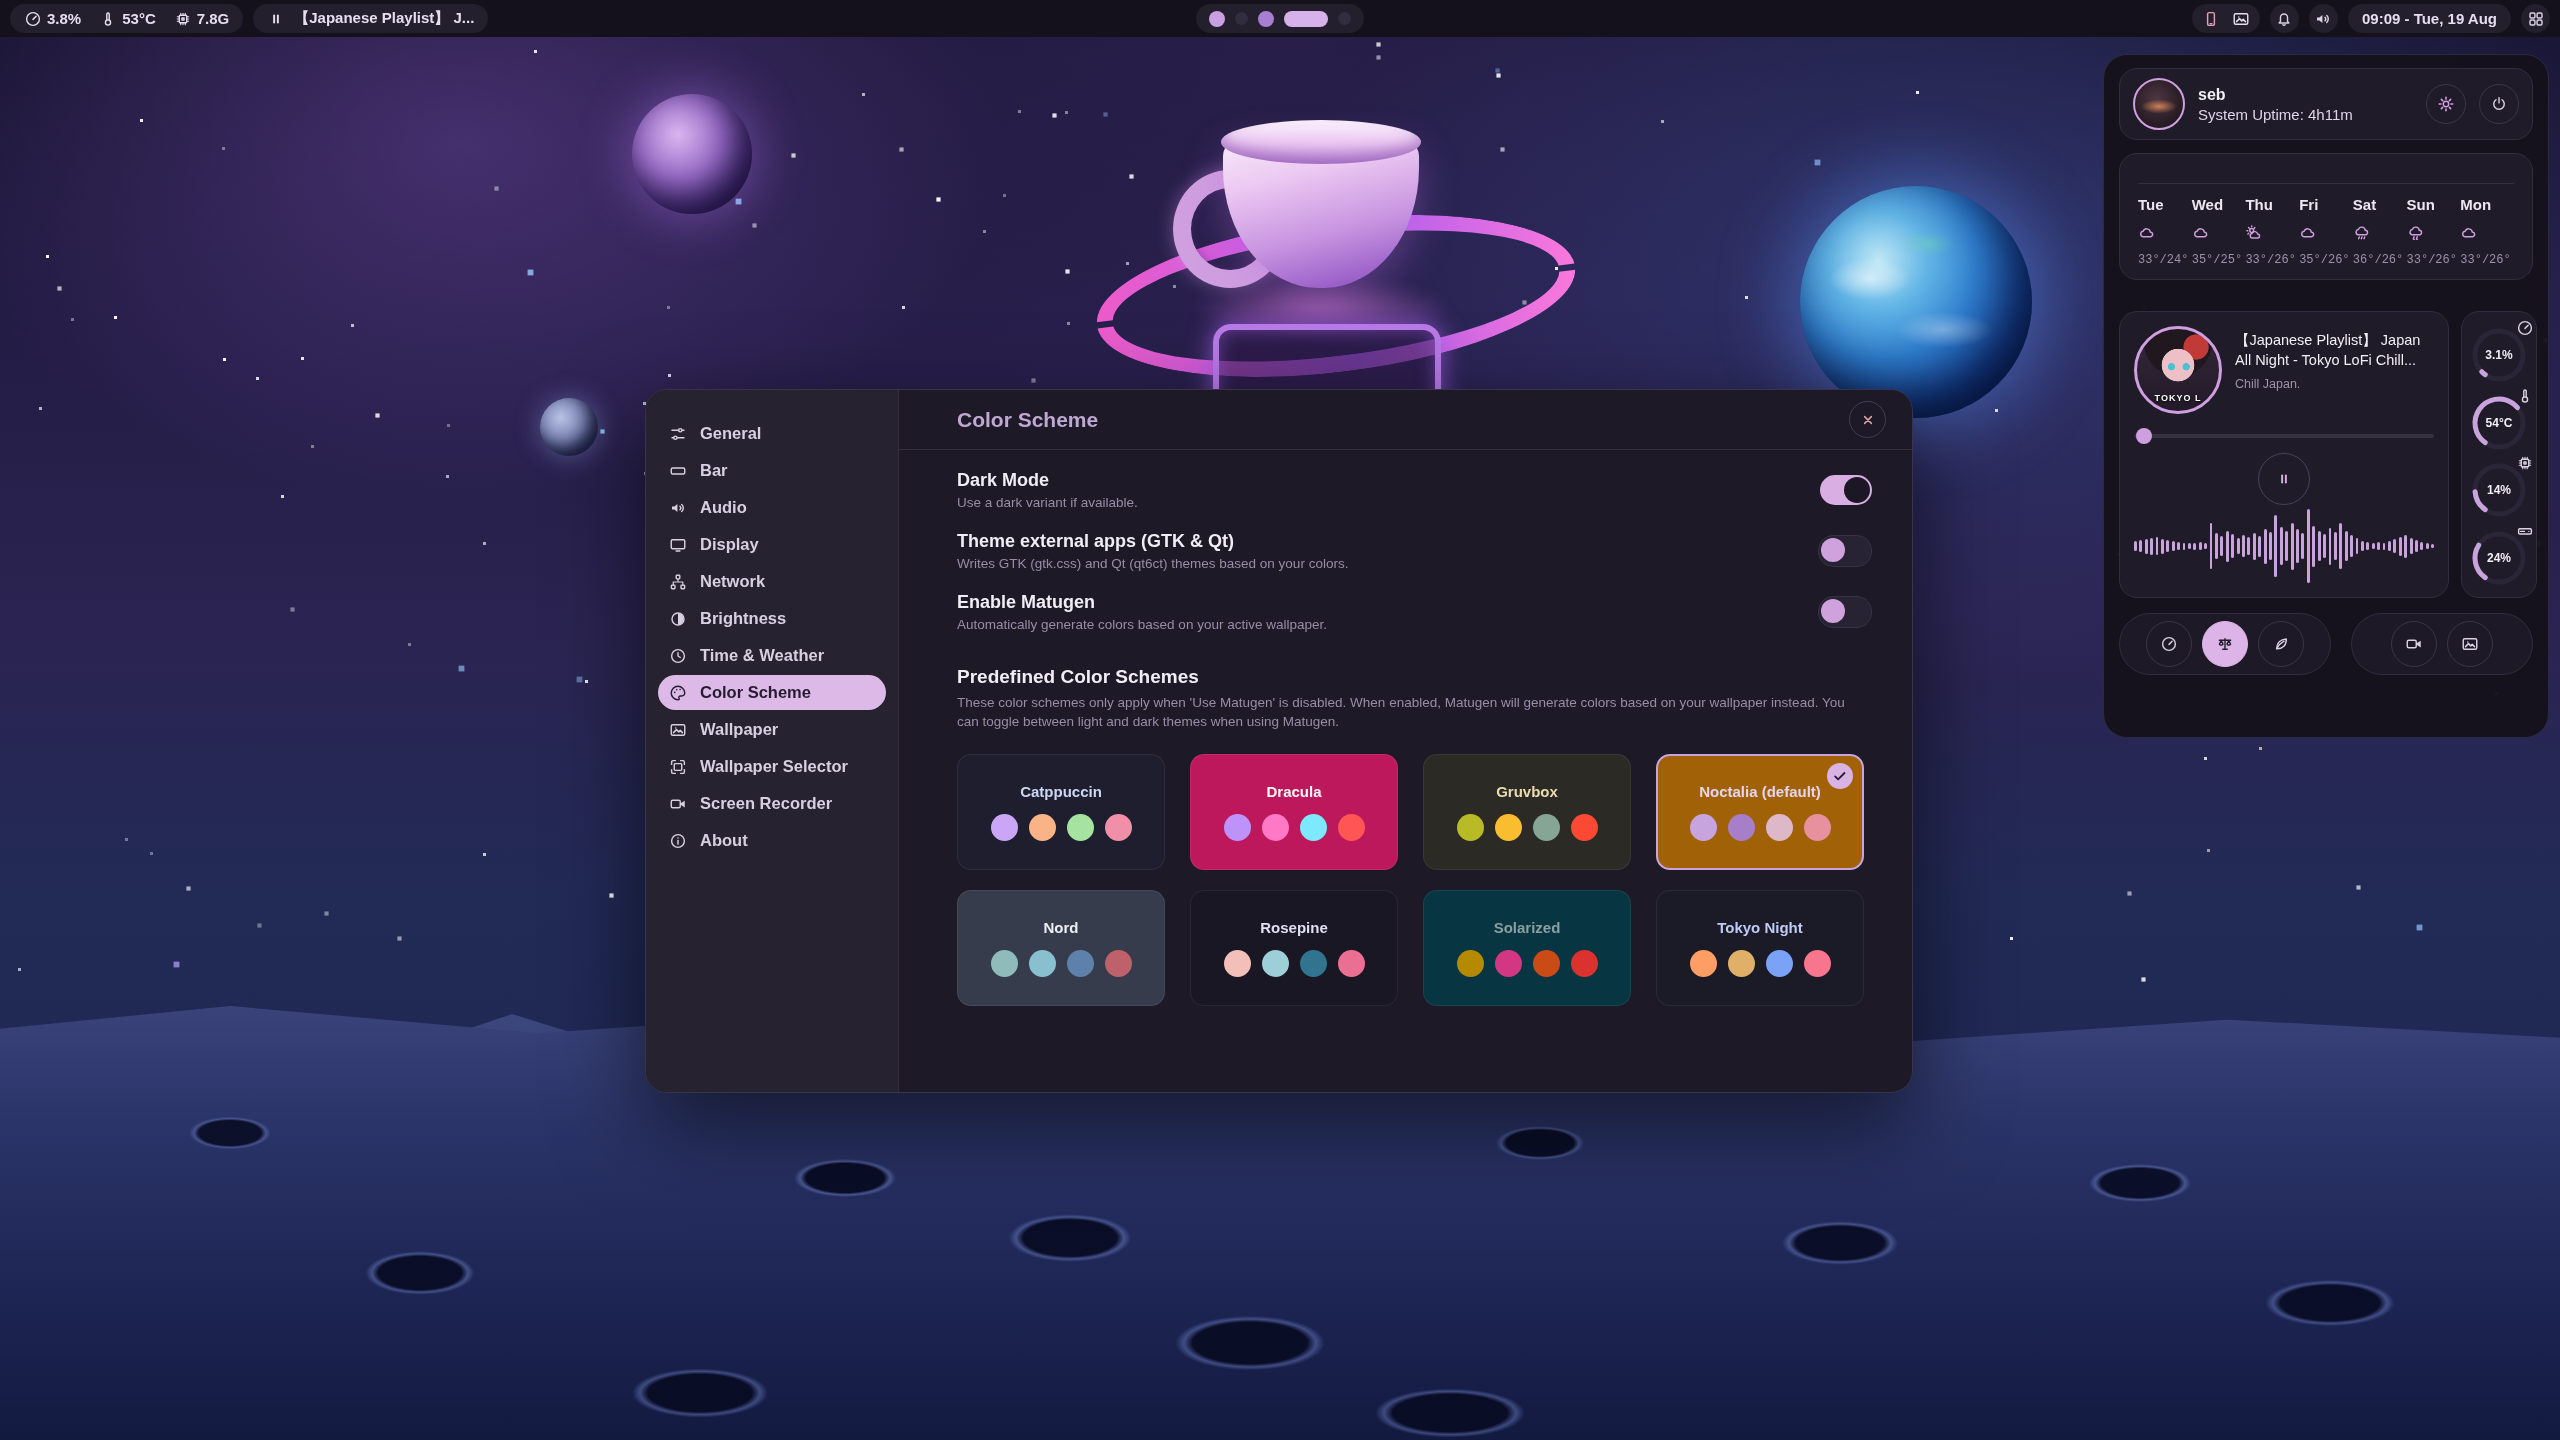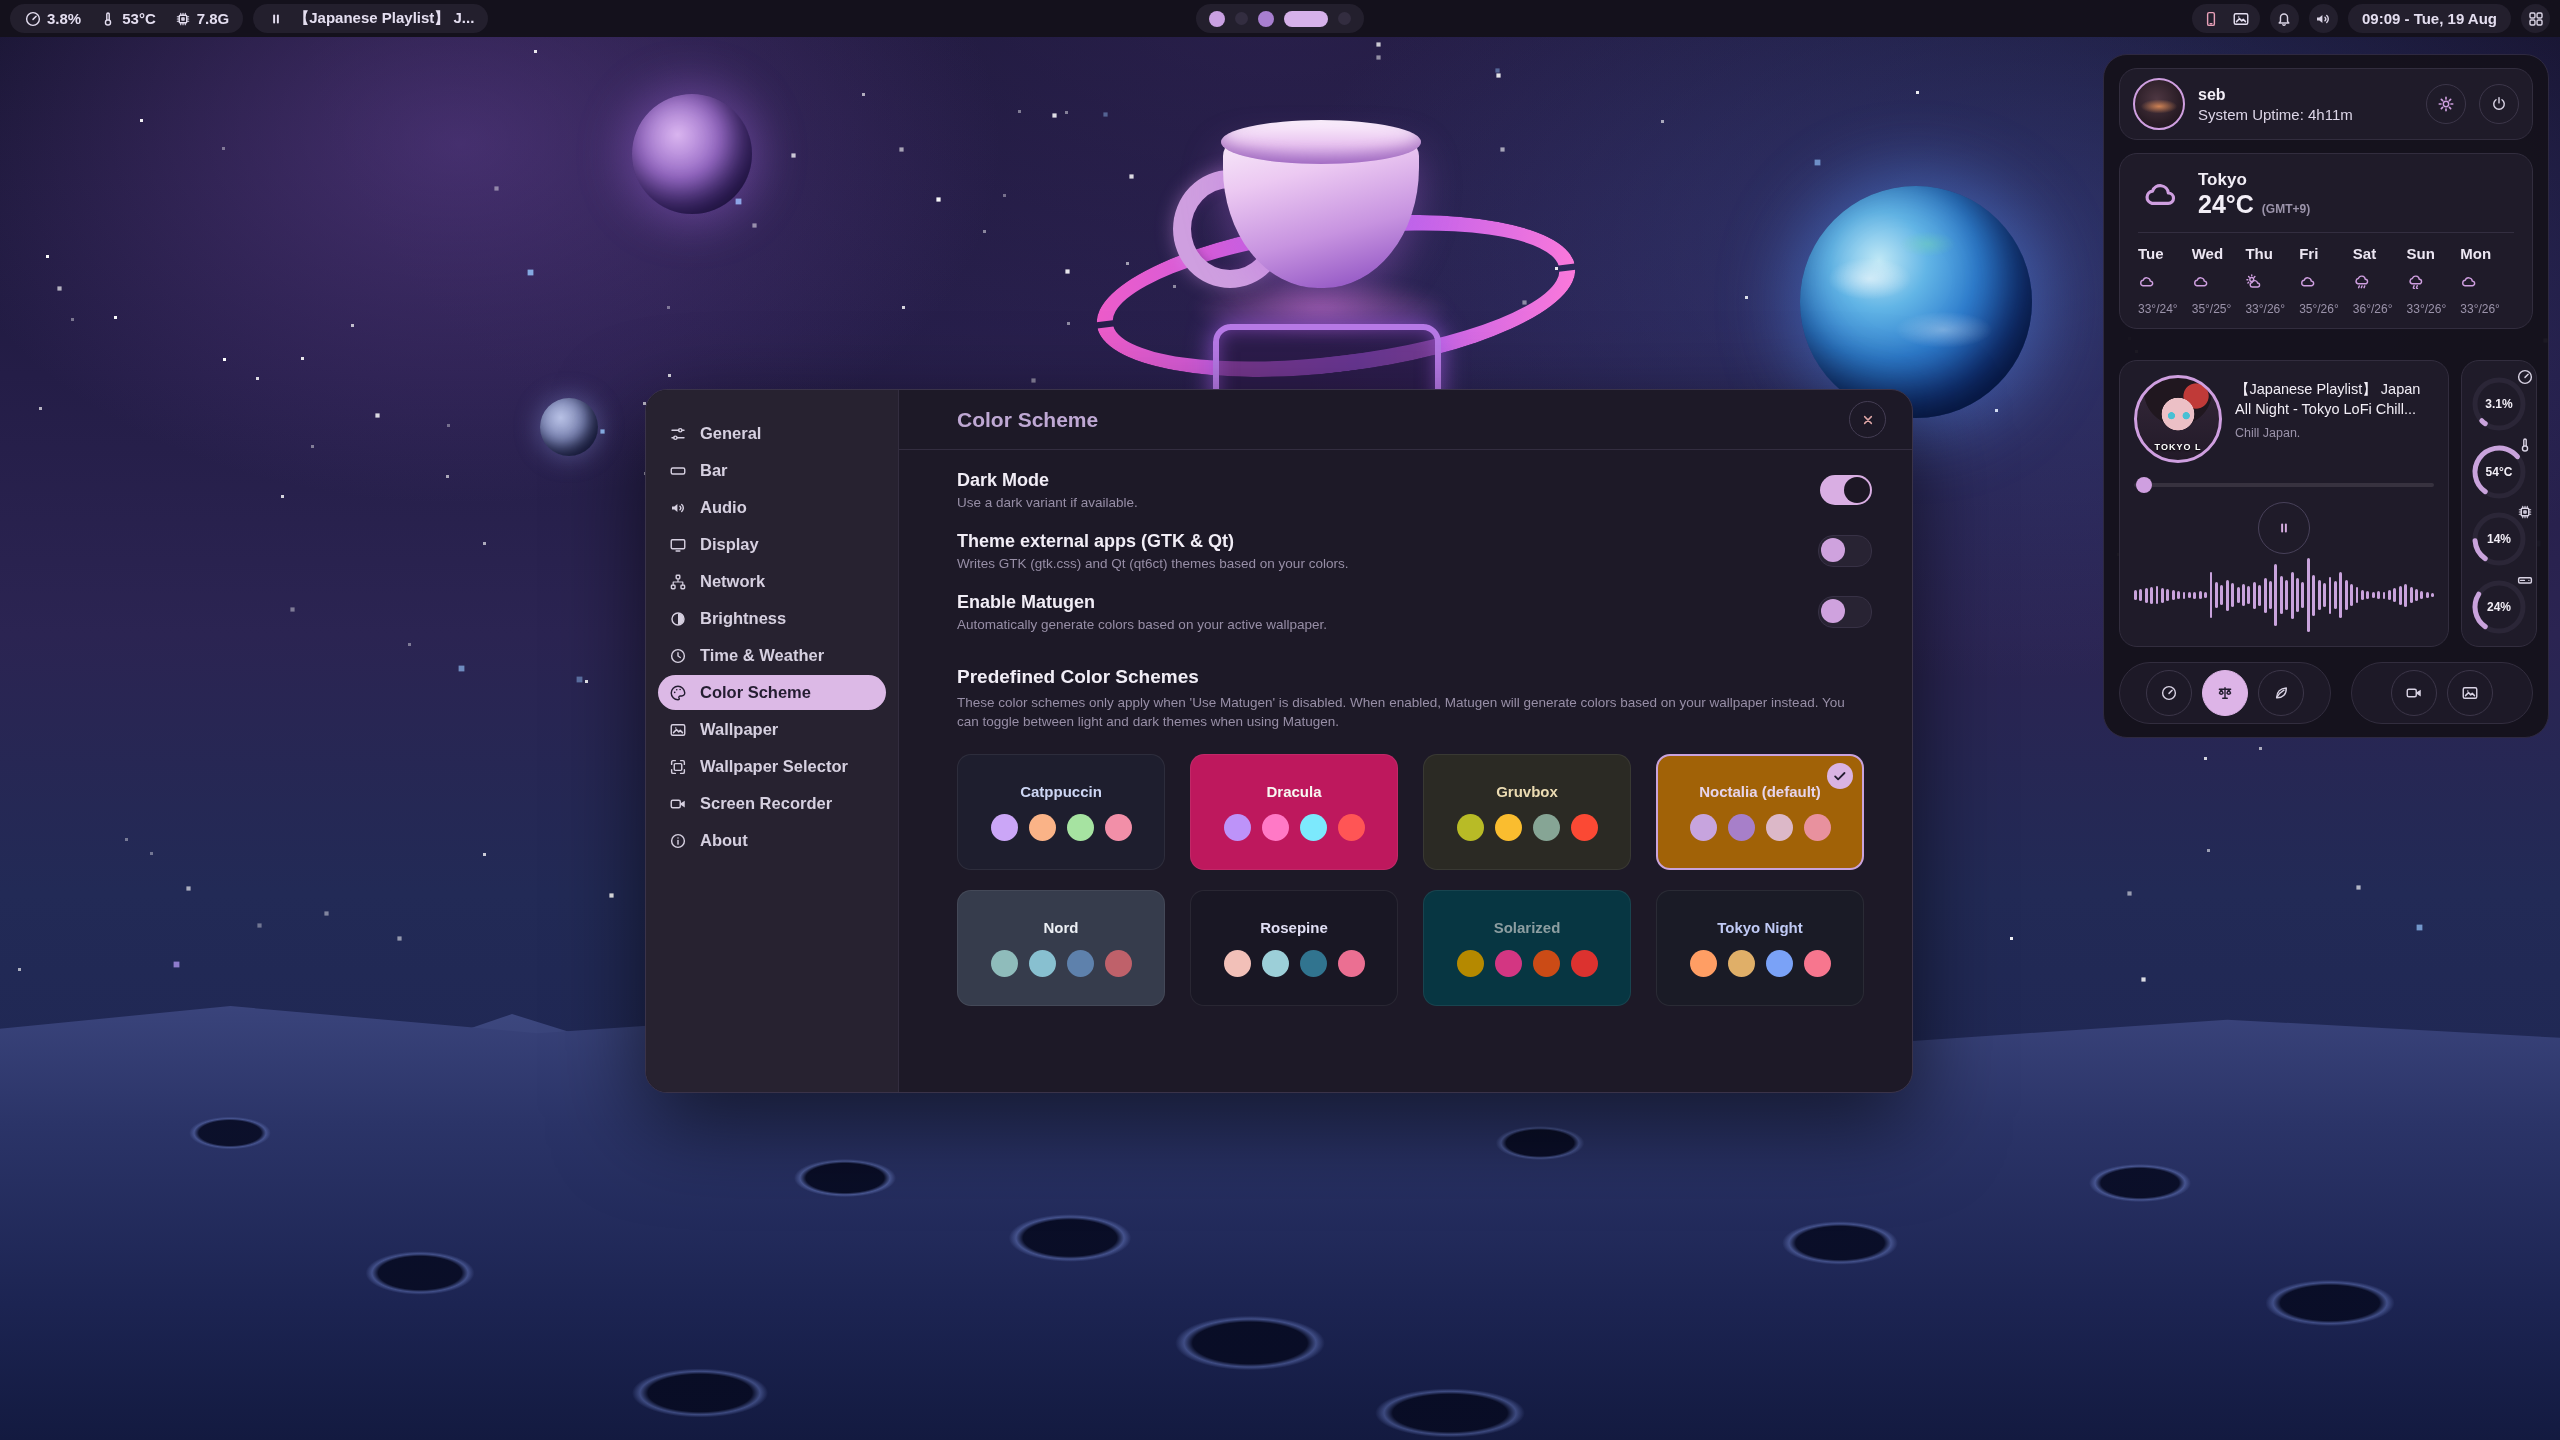"Tokyo" div.weather-head { html: <div> <span> <svg> <path></path> </svg> </span> <div> <div>Tokyo</div> <div> <span>24°C</span> <span>(GMT+9)</span> </div> </div> </div> -> none }
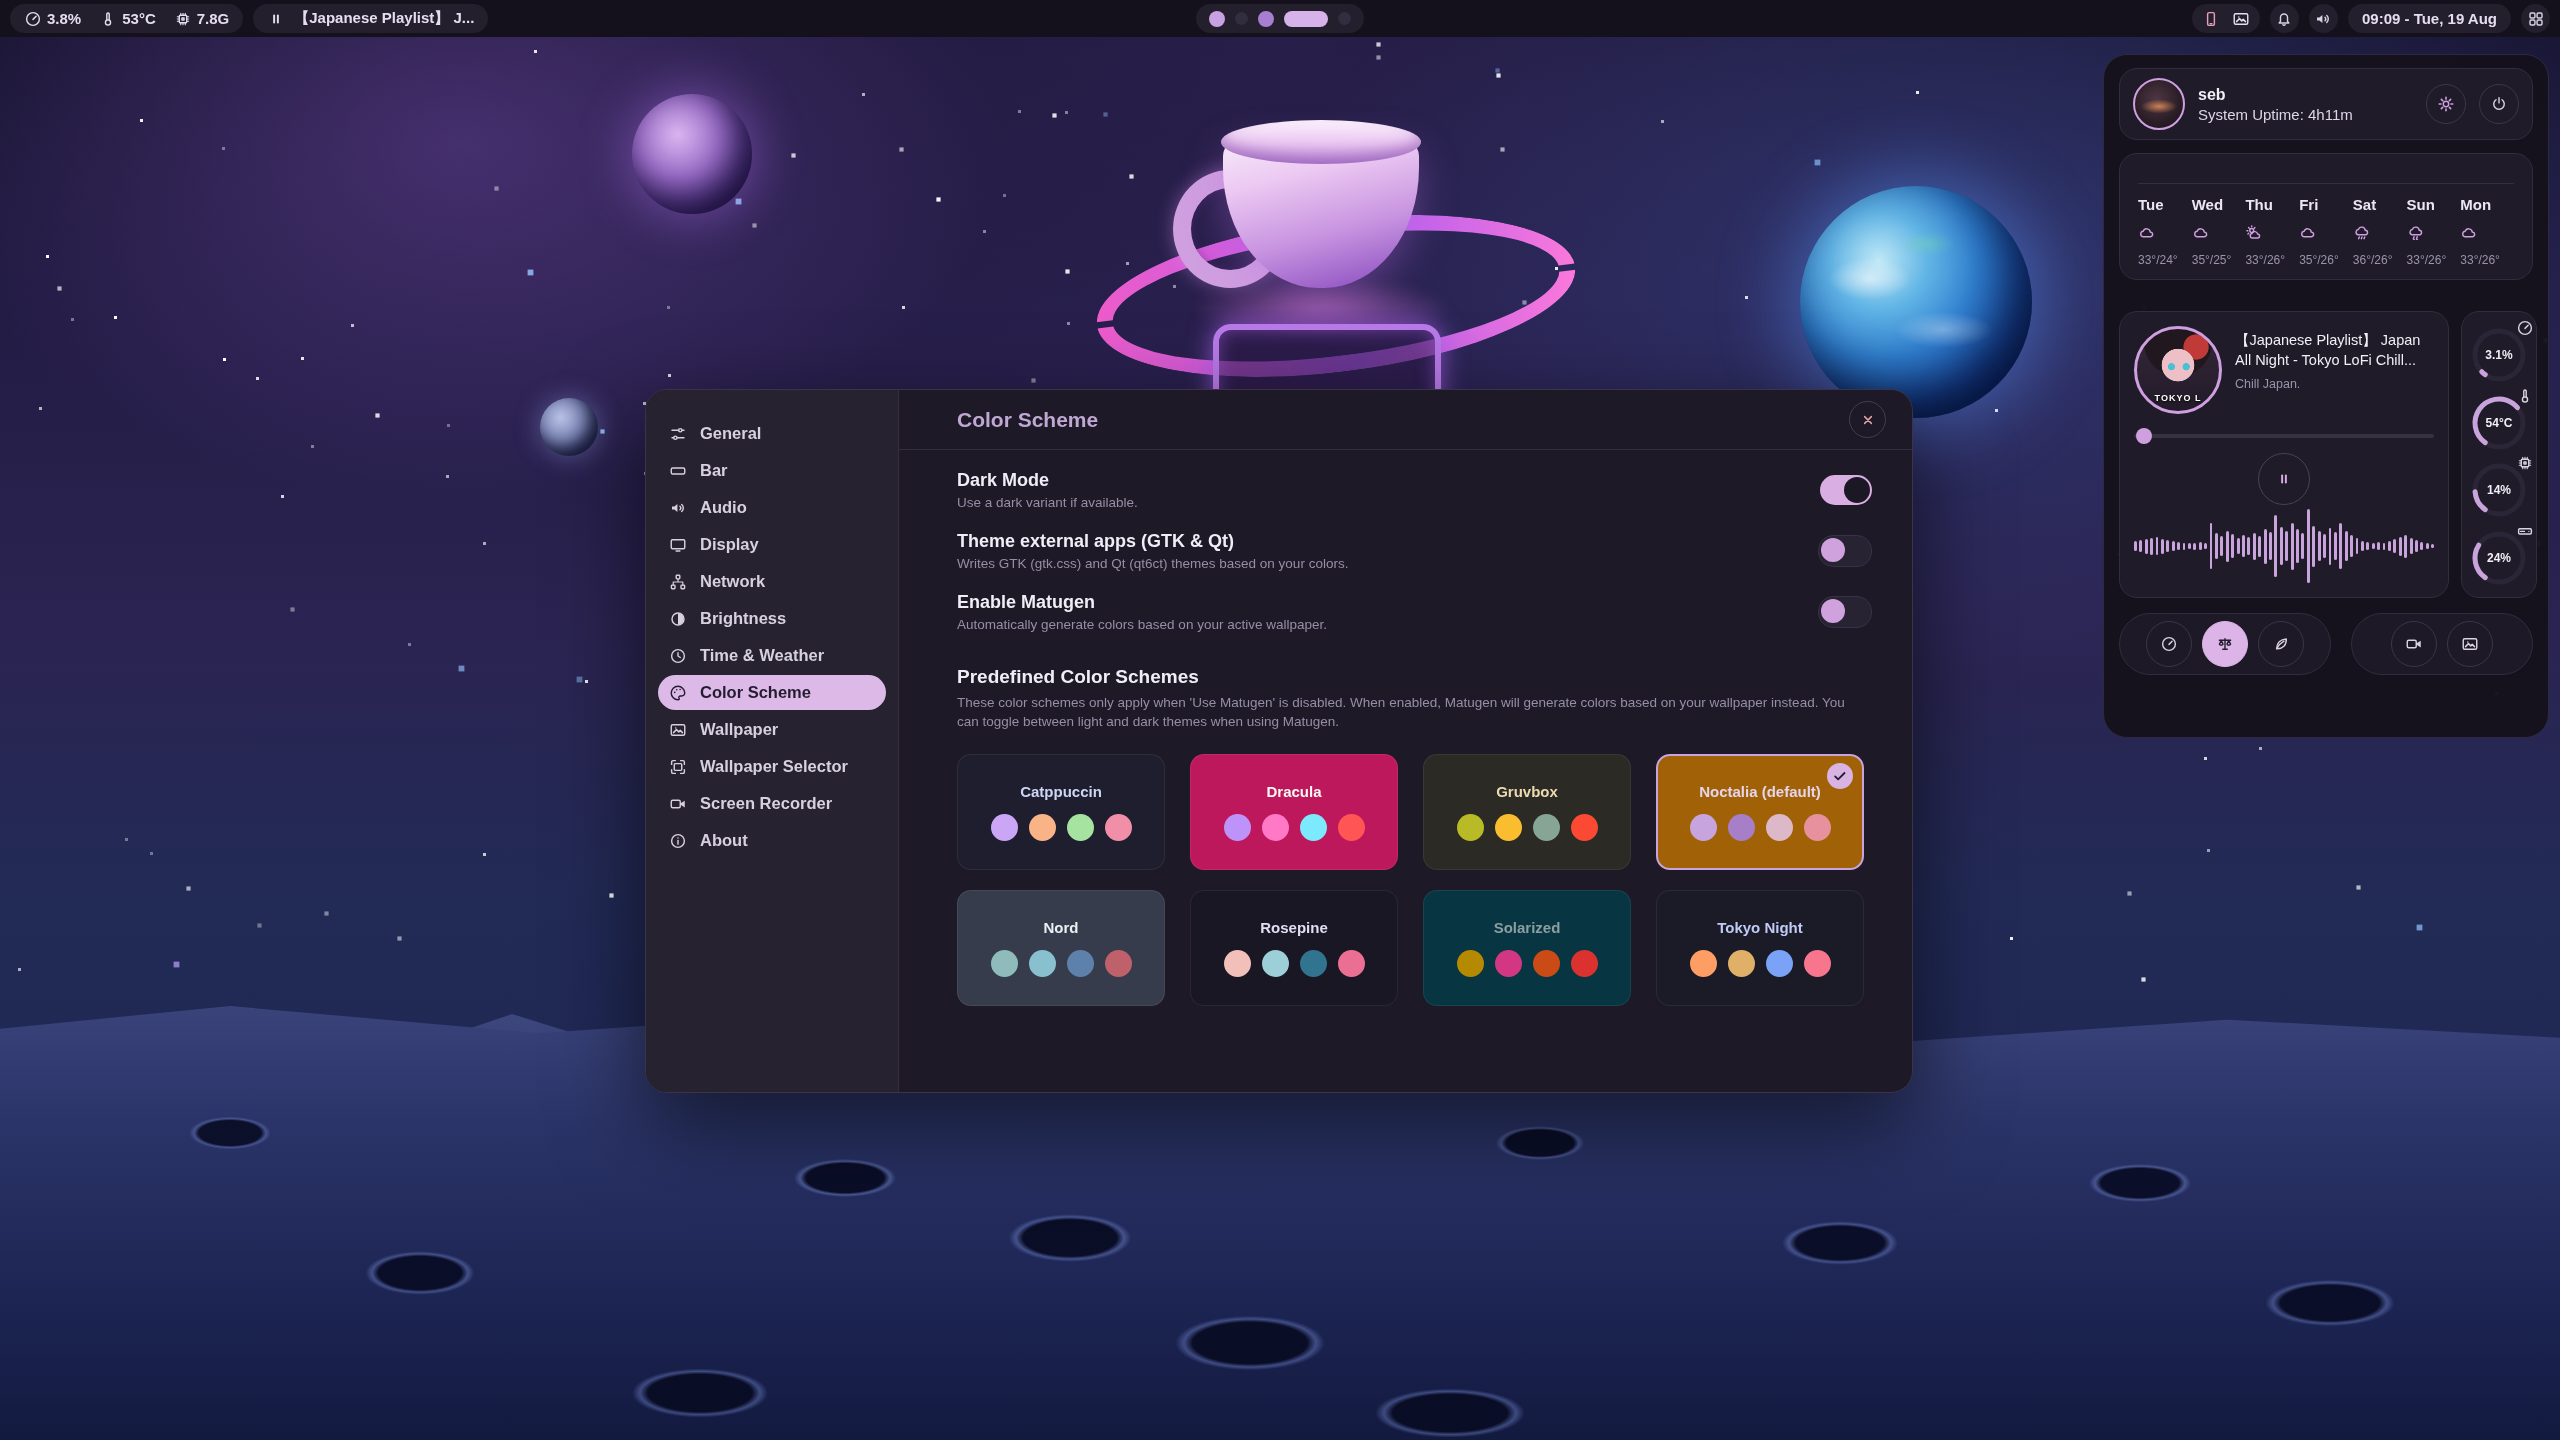"33°/24°" .day-temps { font-family: none -> Liberation Mono, monospace }
